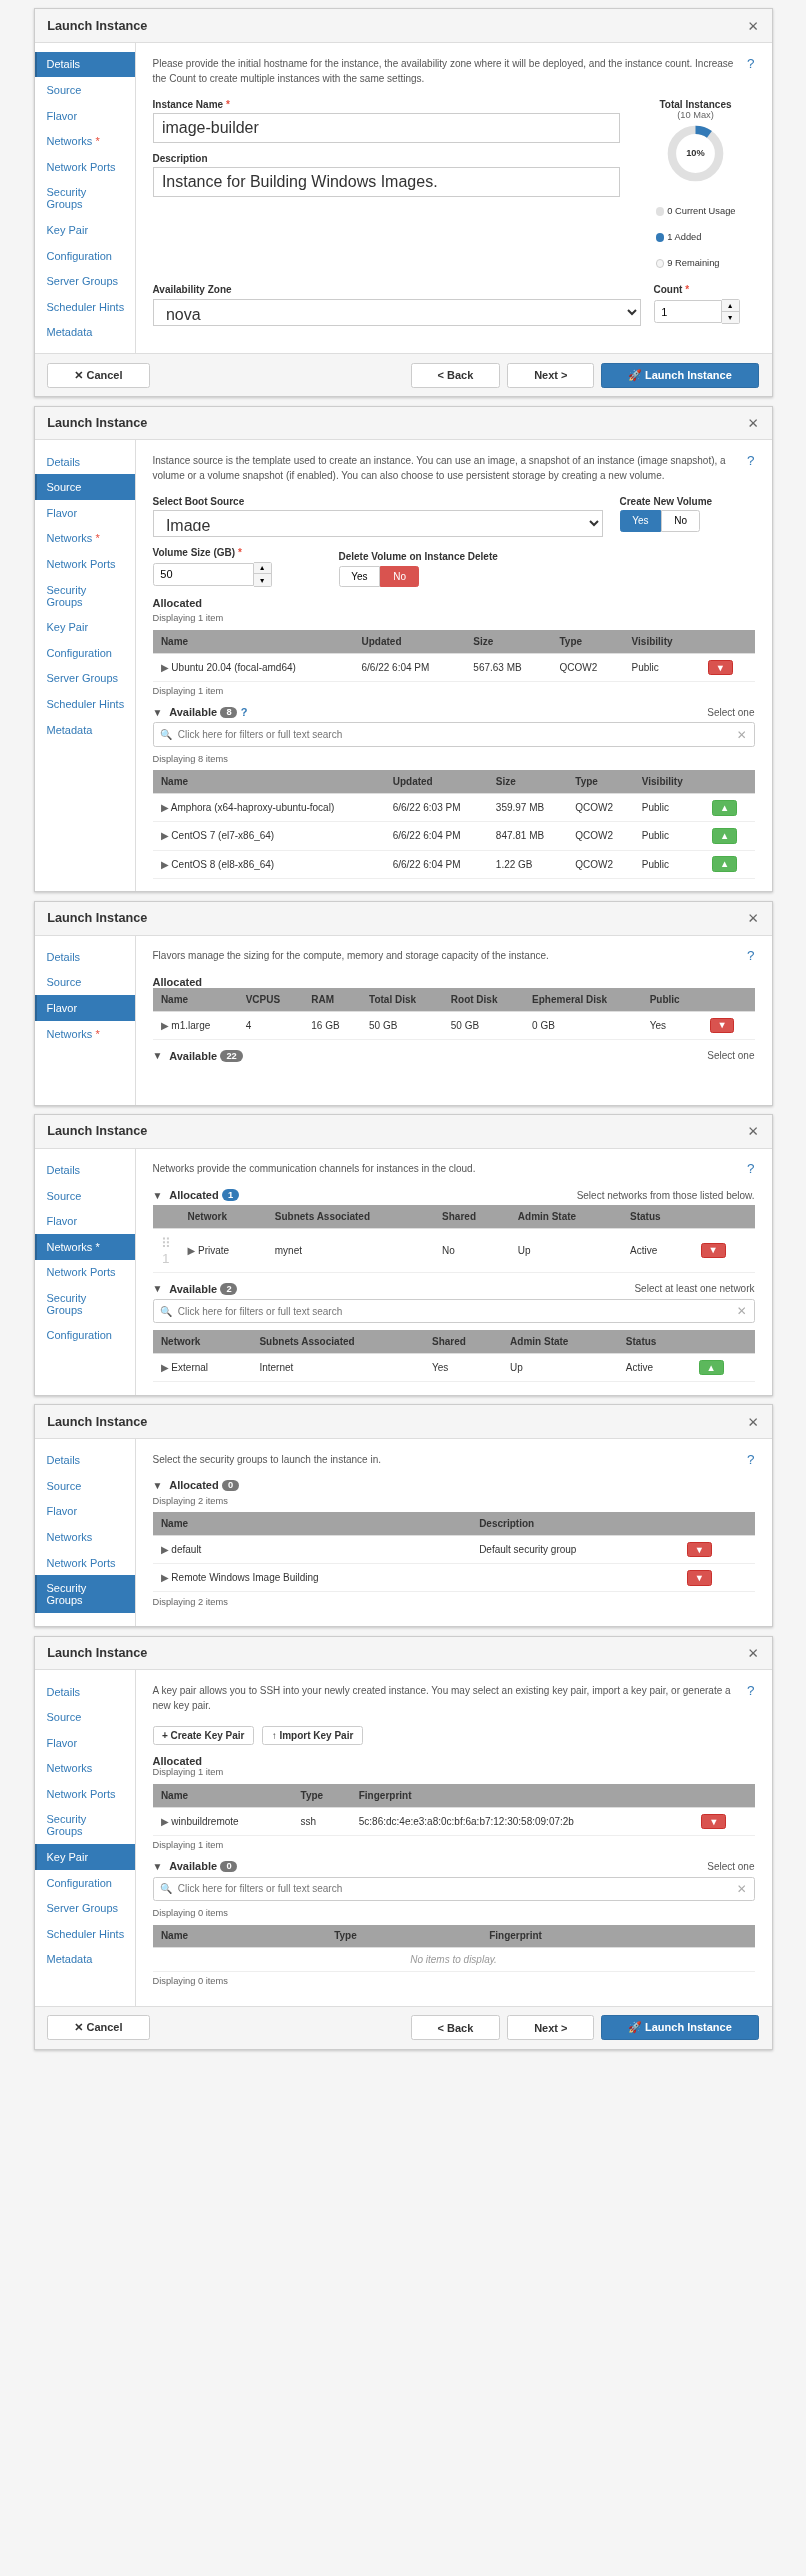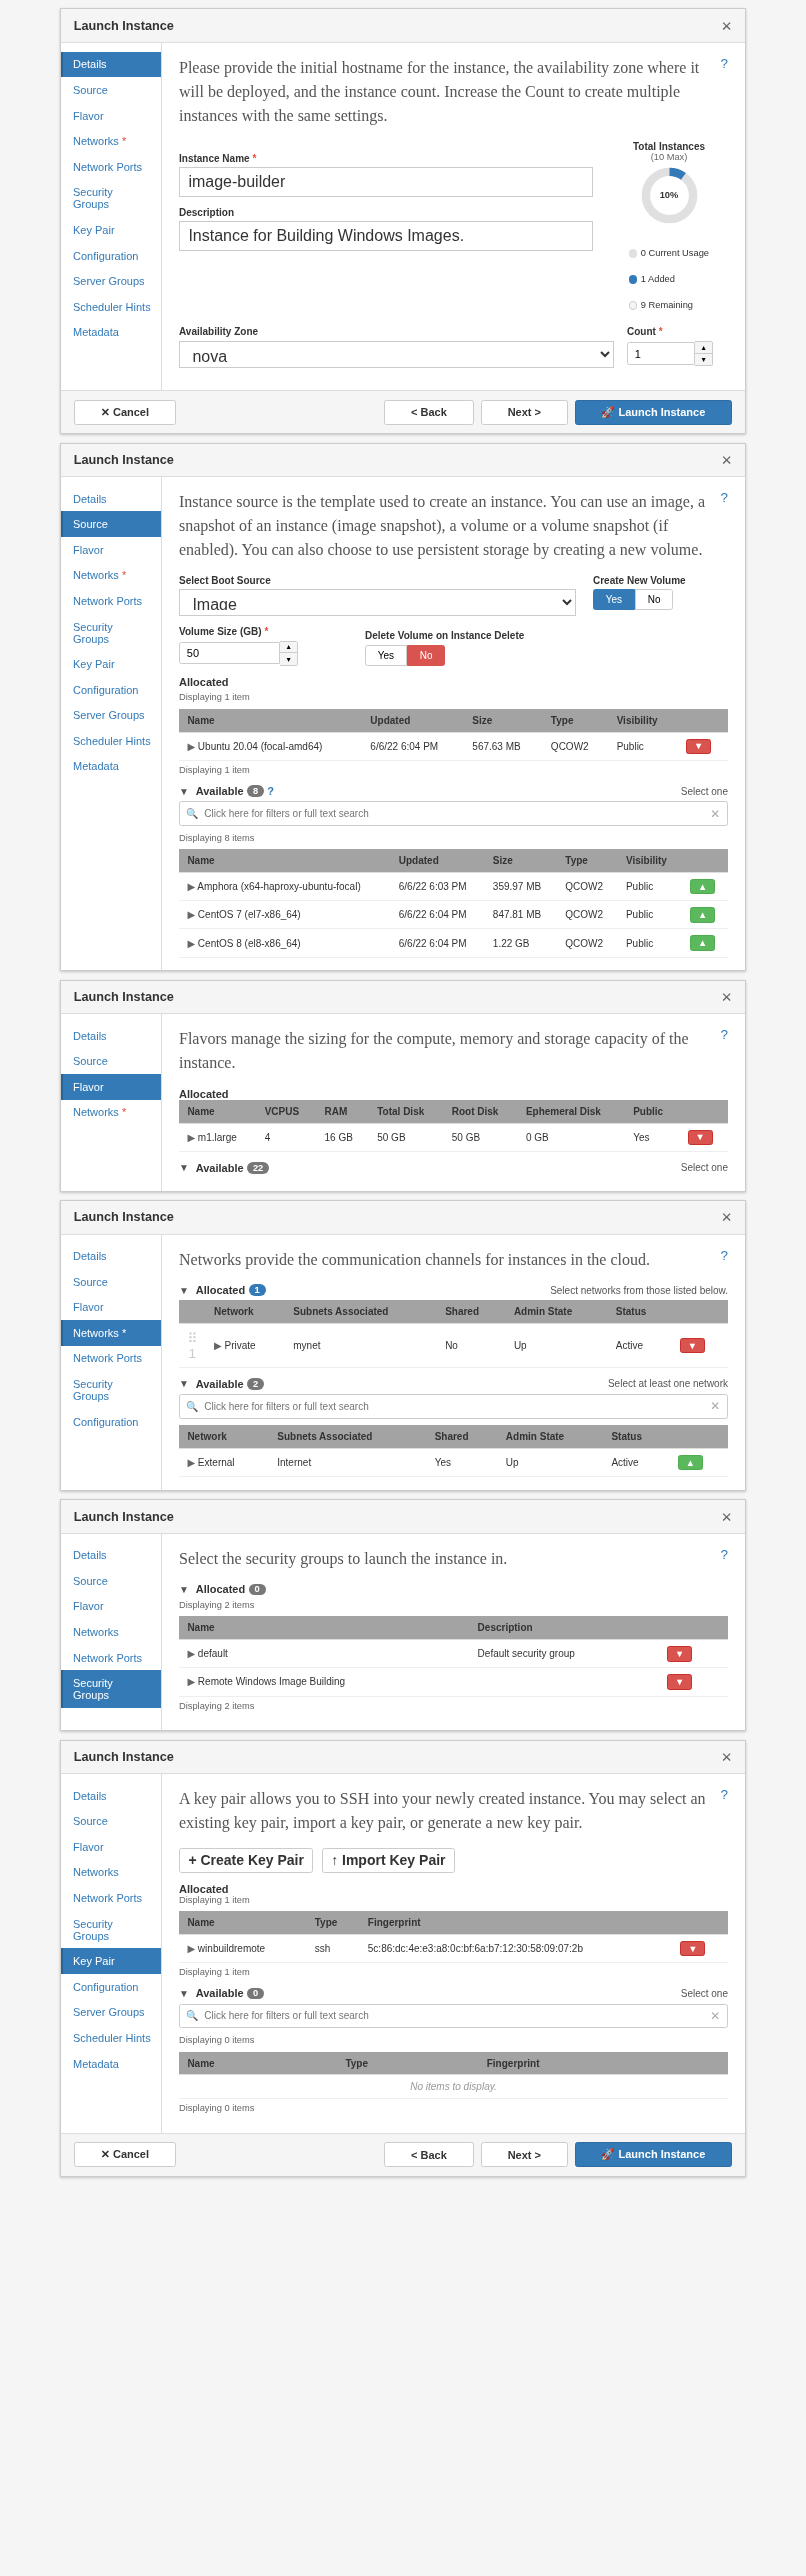"Launch Instance" .launch-panel { width: 686px -> 739px }
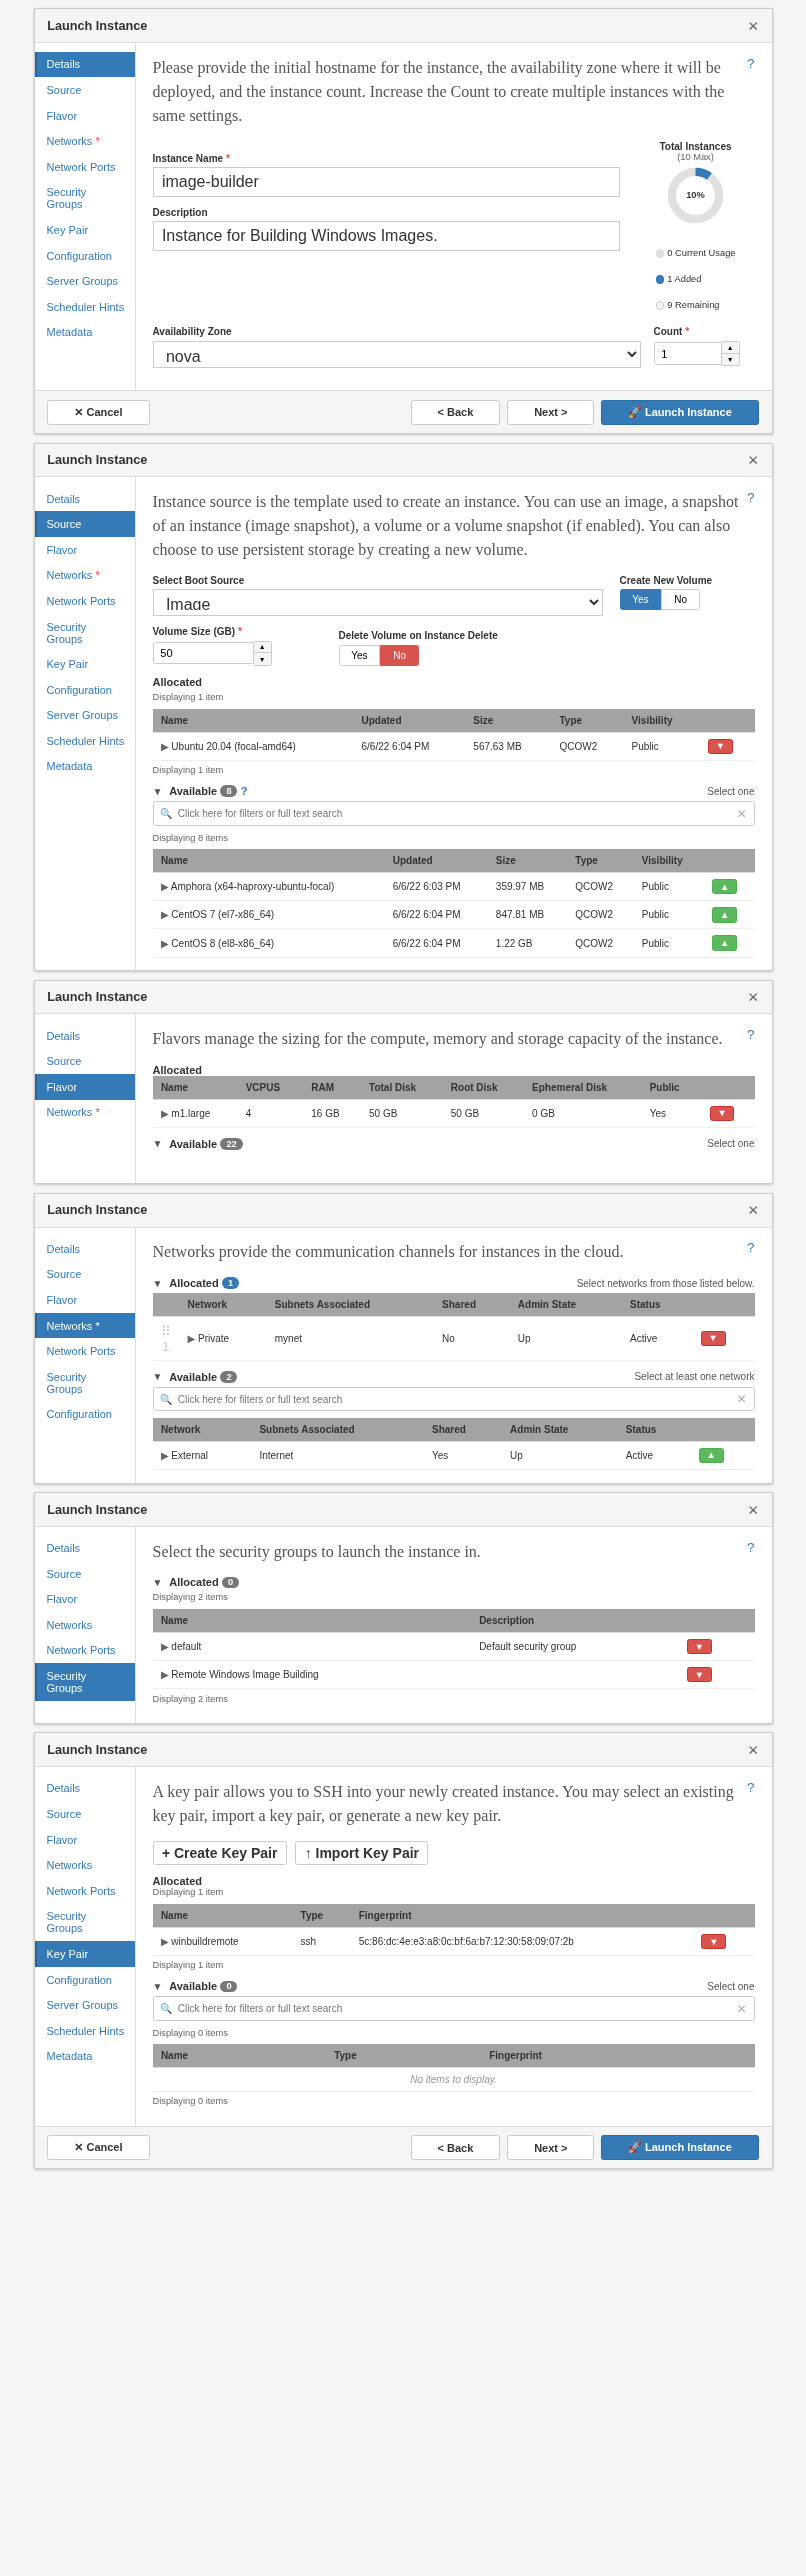"Please provide the initial hostname" .info-text { font-family: Liberation Serif, serif -> none; font-size: 16px -> 10px }
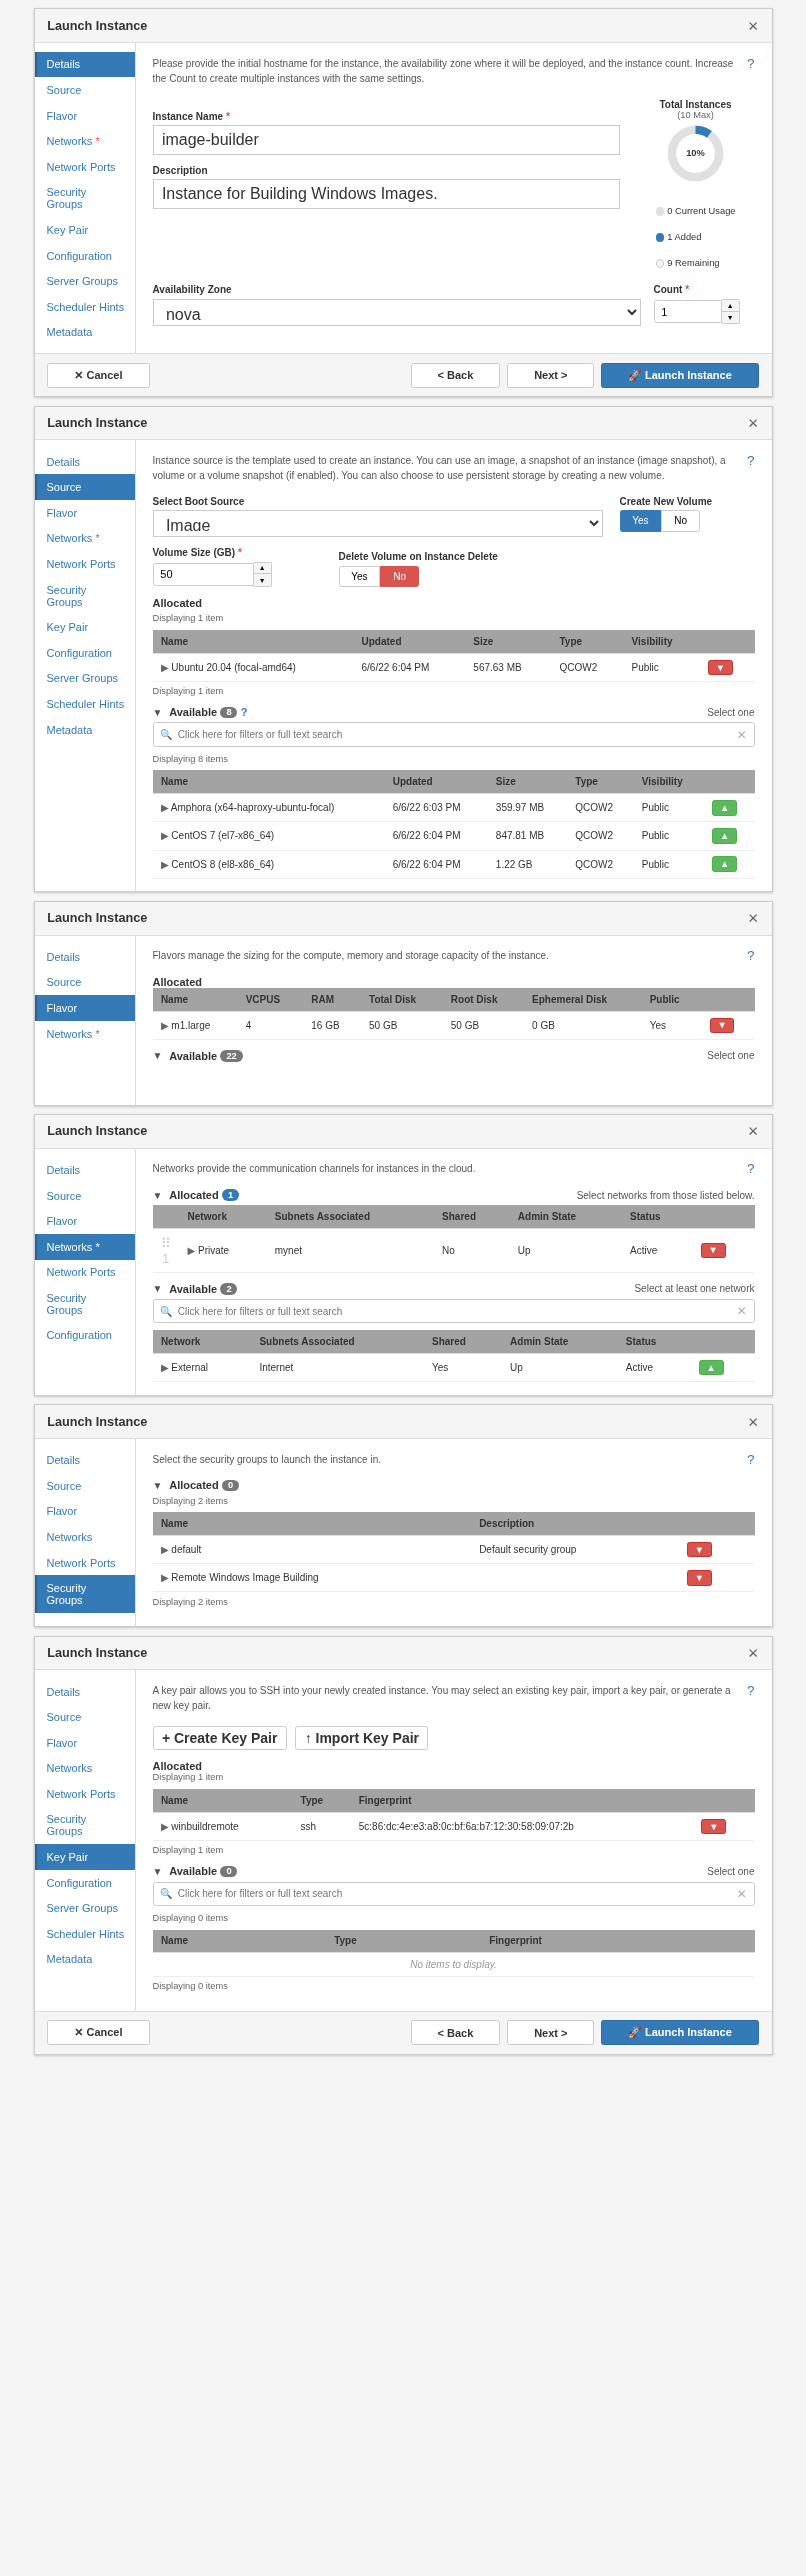"Instance Name *" .instance-name-group { margin-top: 12px -> none }
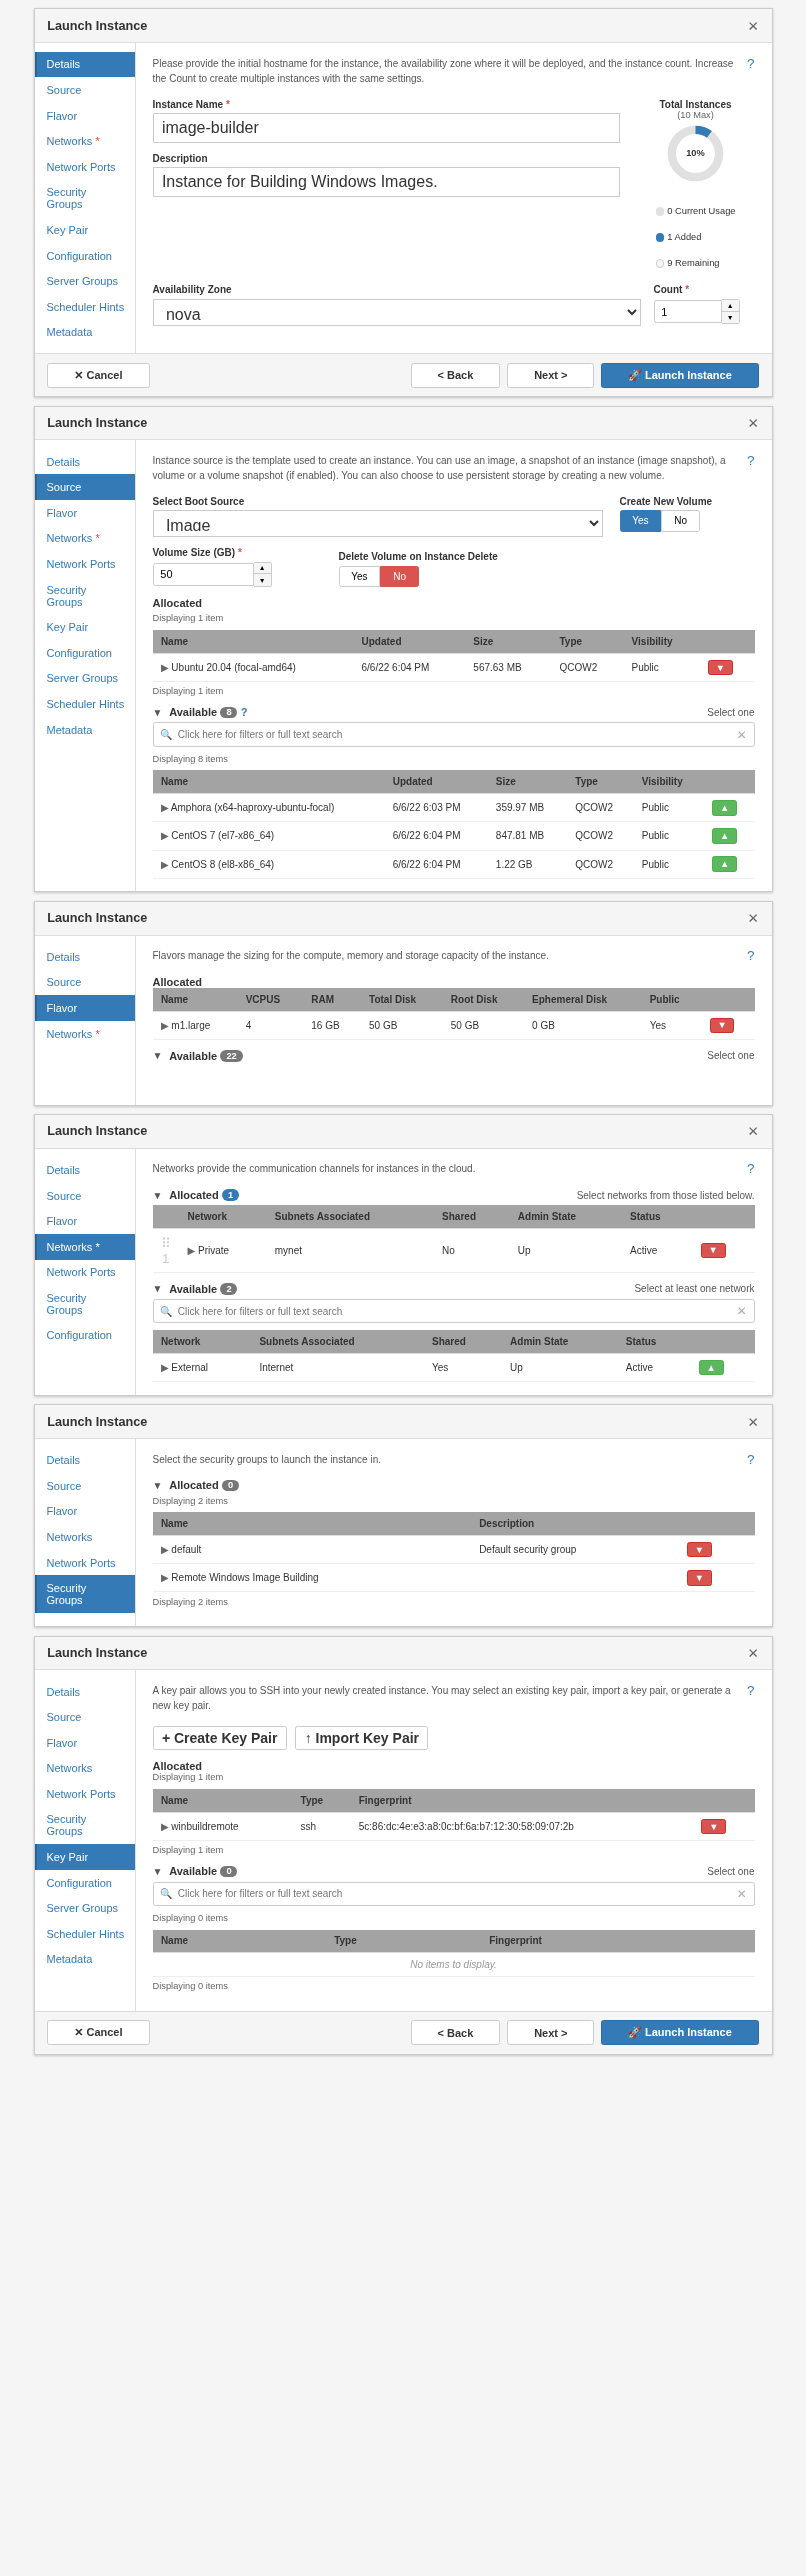"+ Create Key Pair" .btn-sm { font-size: 14px -> 10px }
